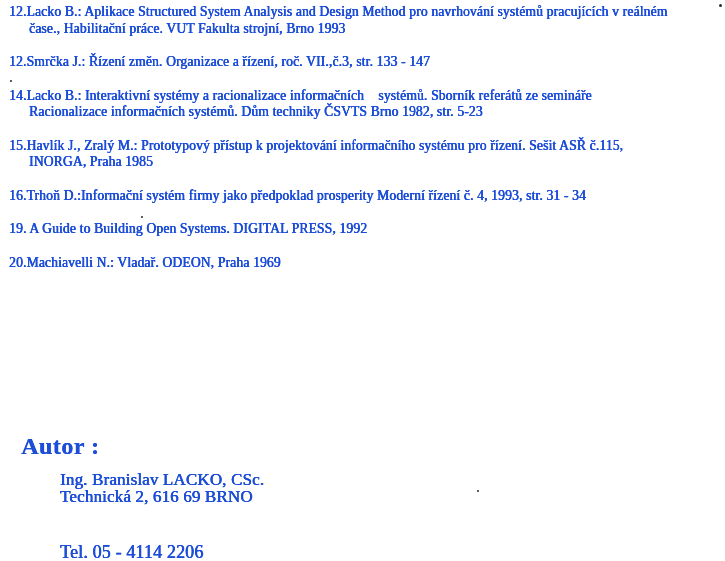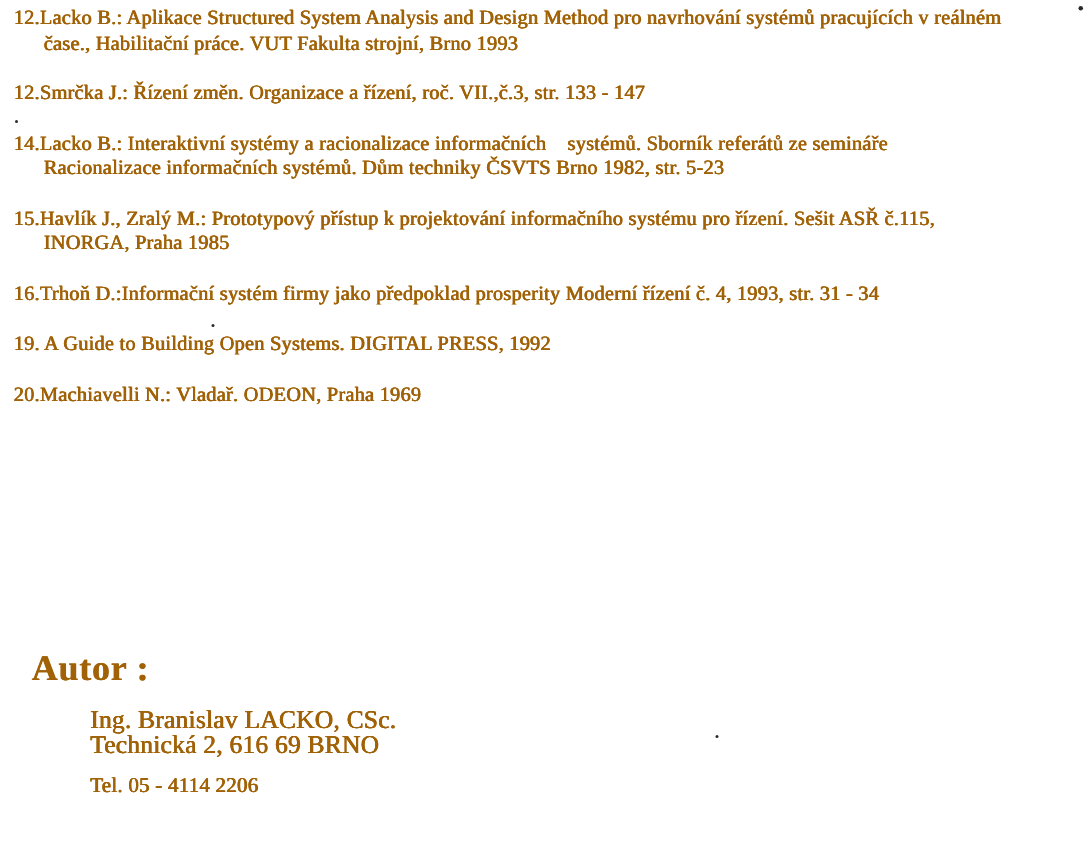"12.Lacko B.: Aplikace Structured System" .page { color: #a16207 -> #1d4ed8 }
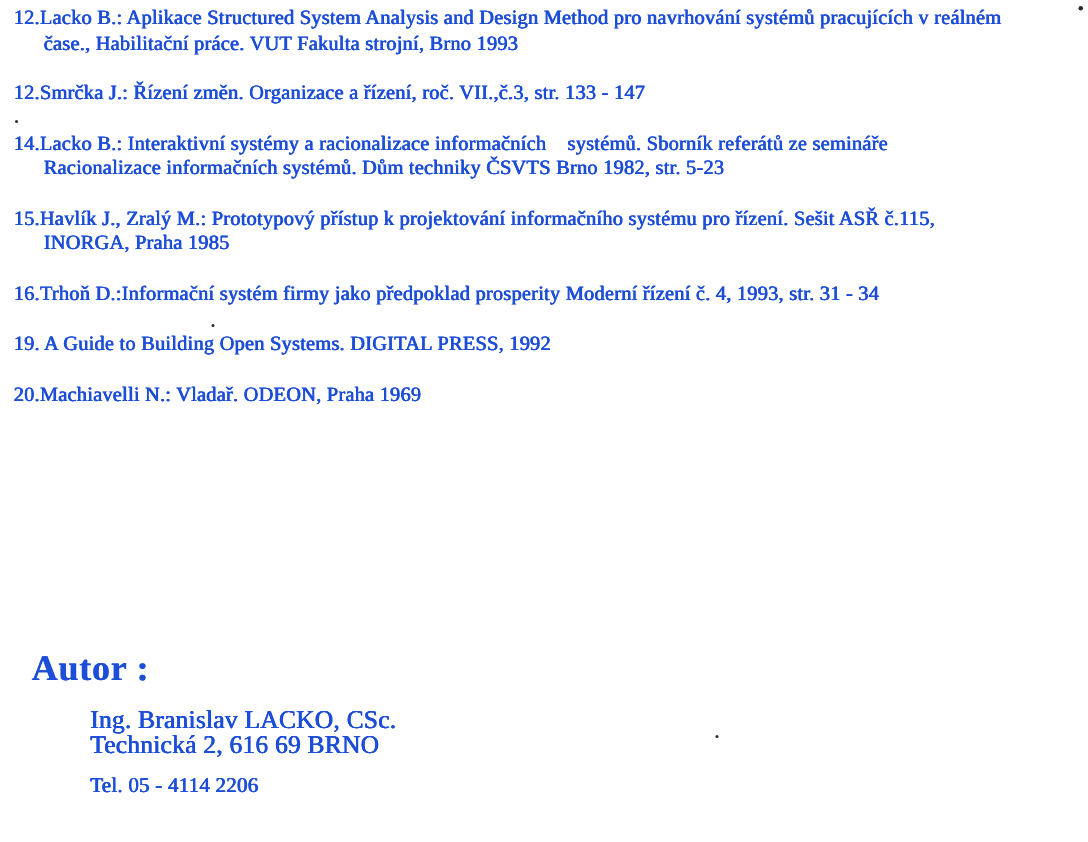"Tel. 05 - 4114 2206" .phone { font-size: 14px -> 18px; top: 516px -> 544px }
